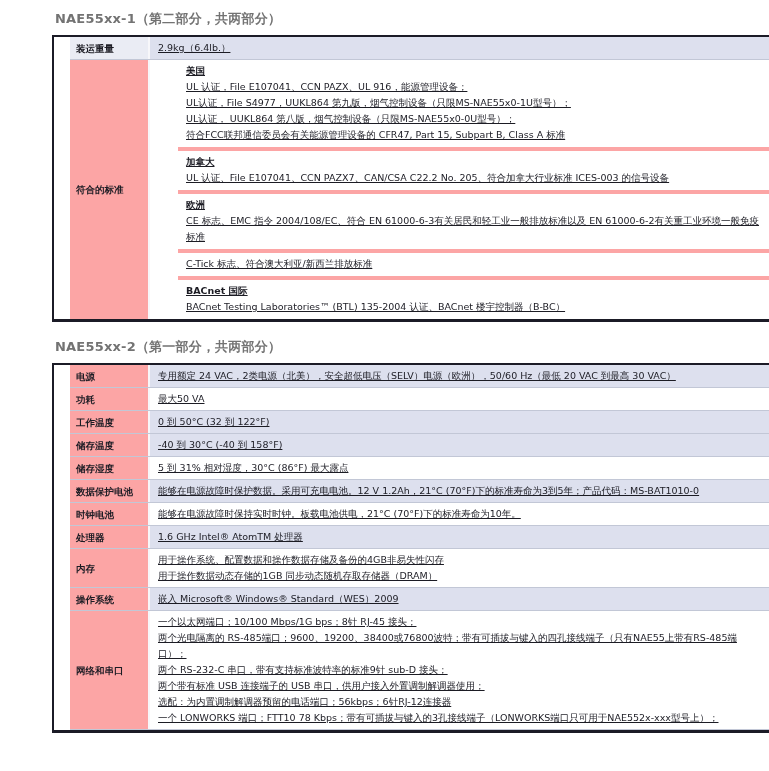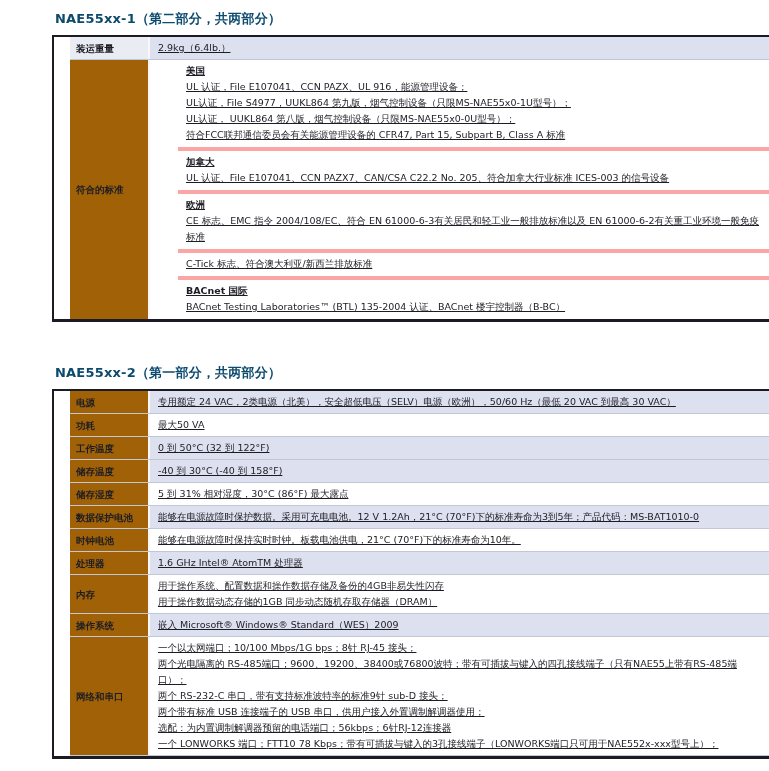"NAE55xx-1（第二部分，共两部分）" .tbl-title { color: #0c4a6e -> #737373 }
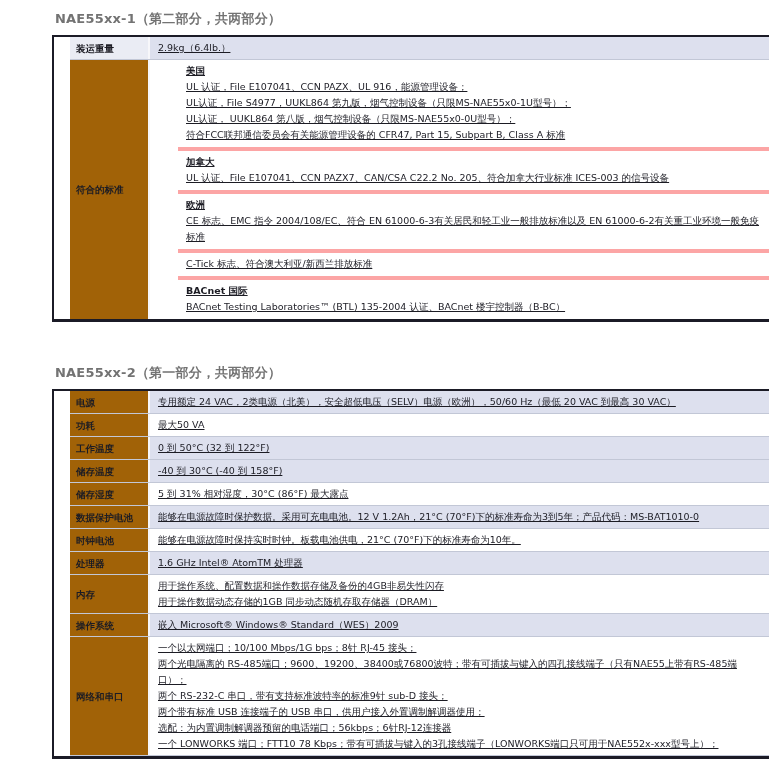"符合的标准" .label-cell { background: #a16207 -> #fca5a5 }
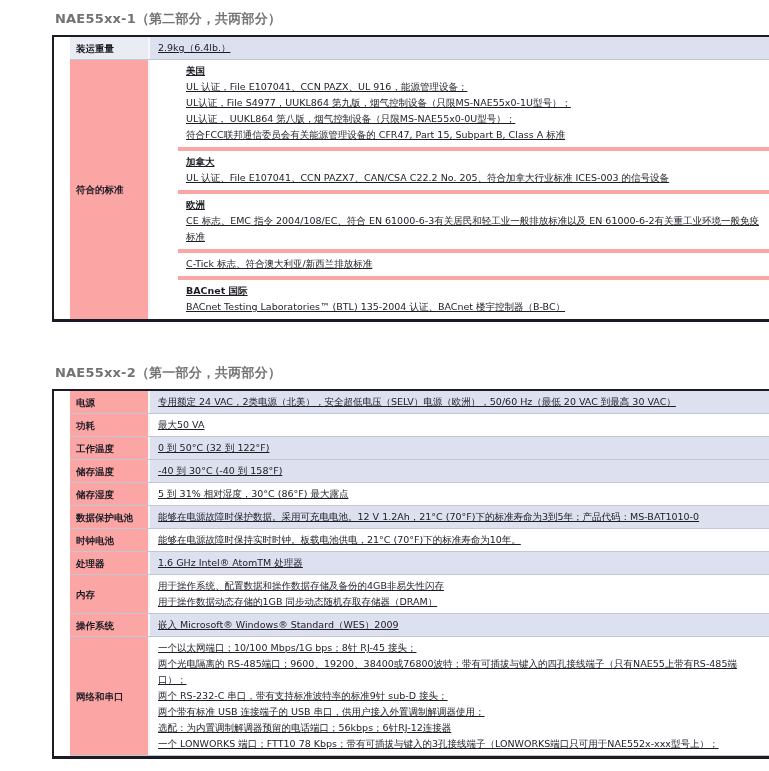"NAE55xx-2（第一部分，共两部分）" .tbl-title.t2 { margin-top: 42px -> 16px }
